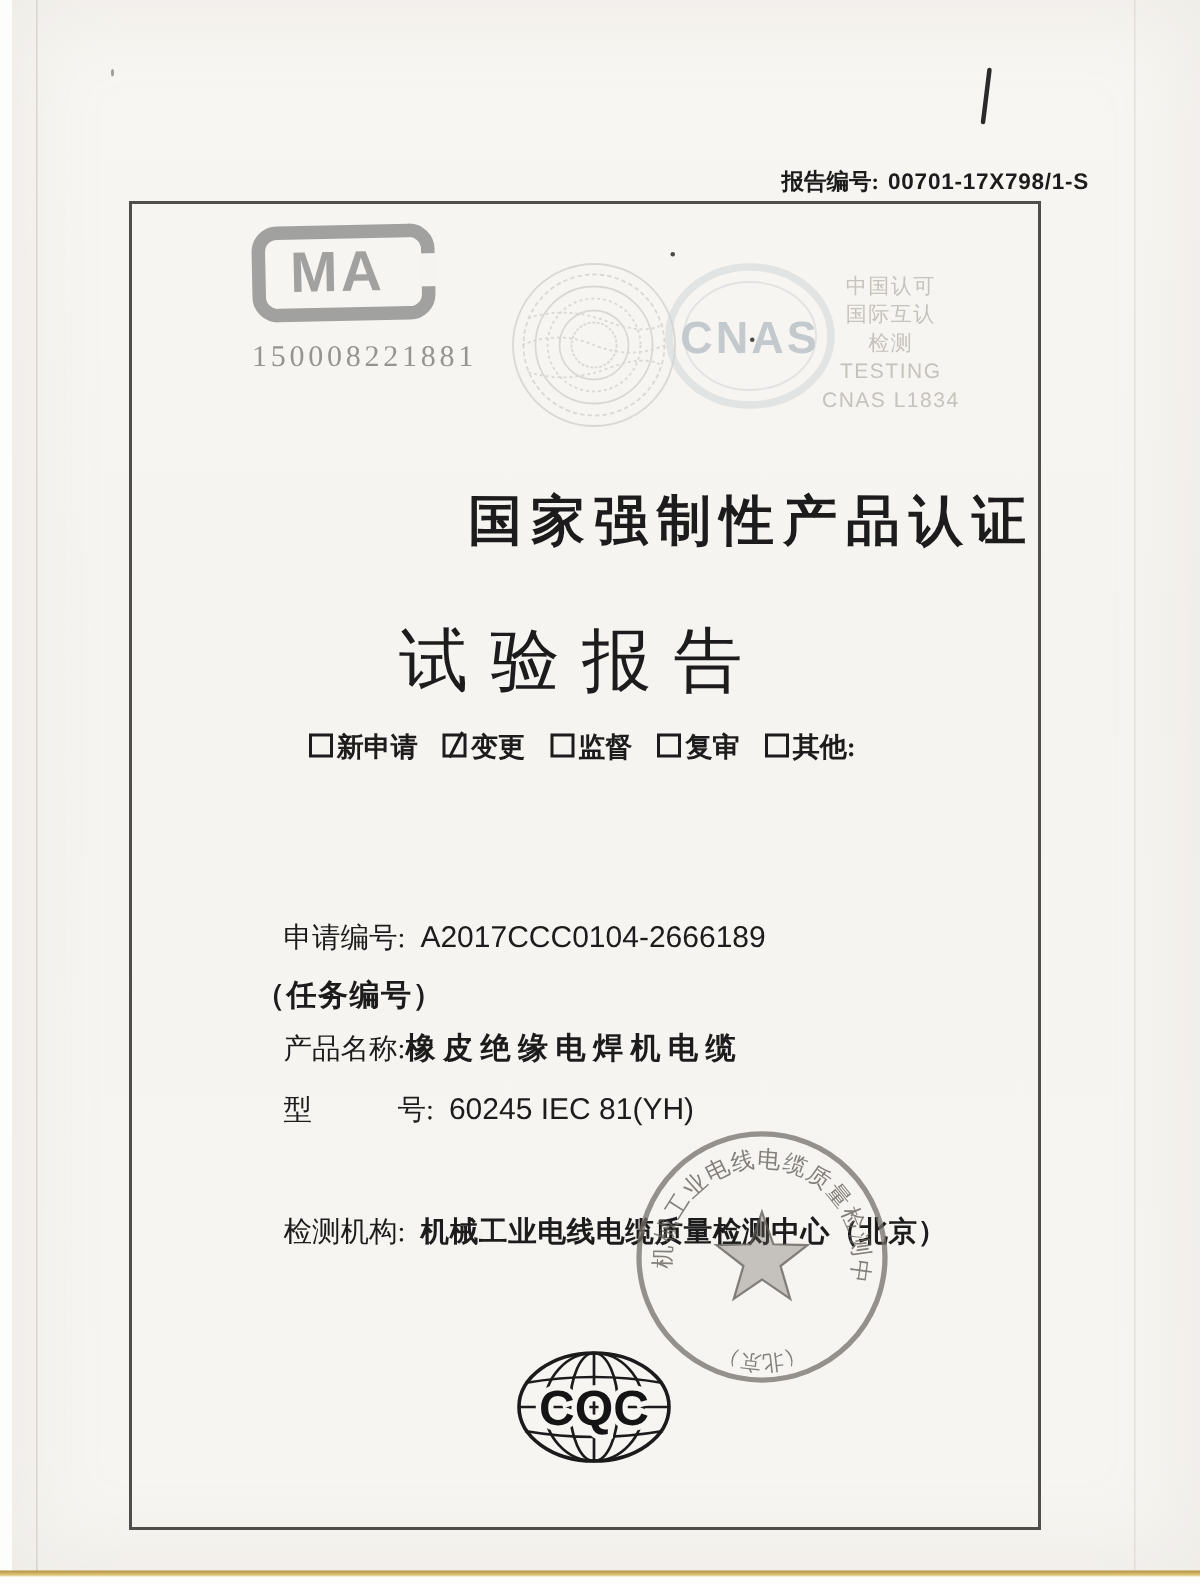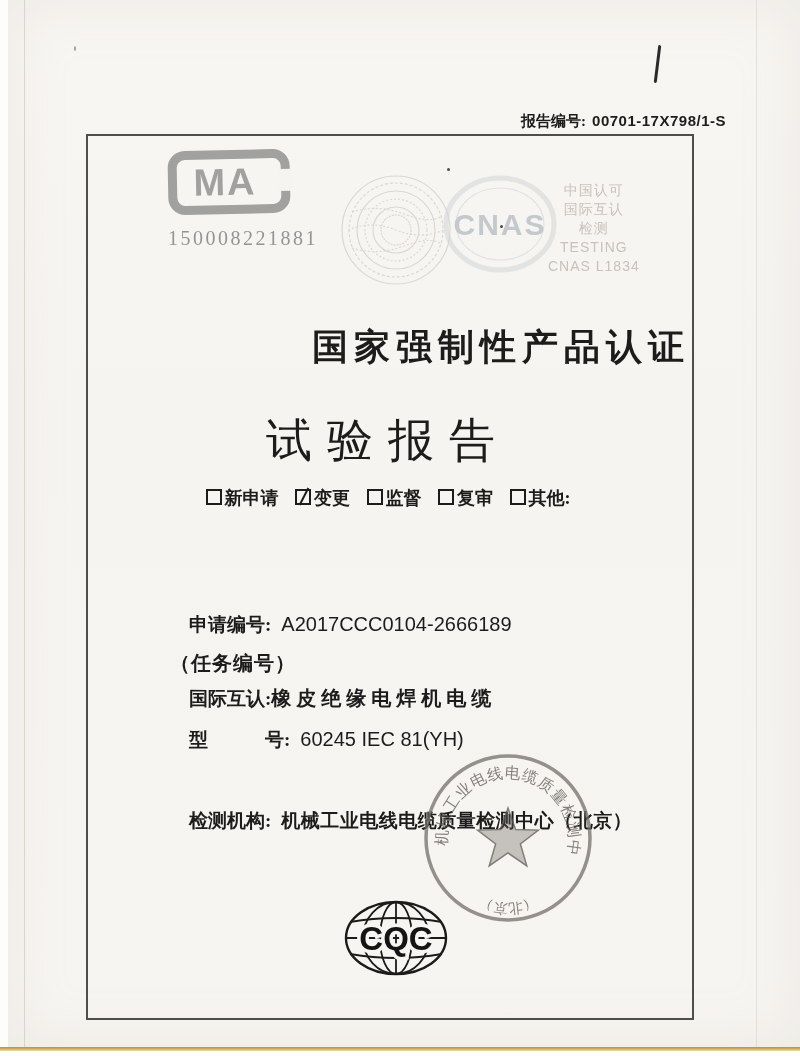"申请编号:" .flabel { font-weight: bold -> normal }
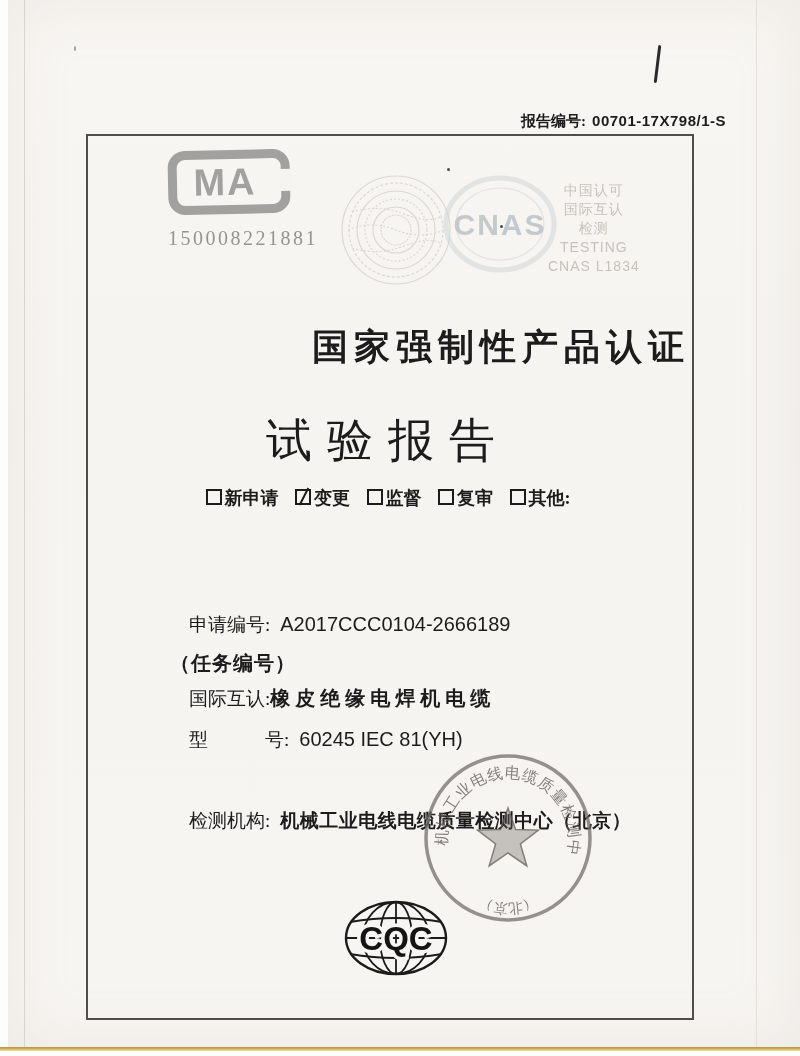"国际互认:" span.flabel { text: 国际互认 -> 产品名称 }
